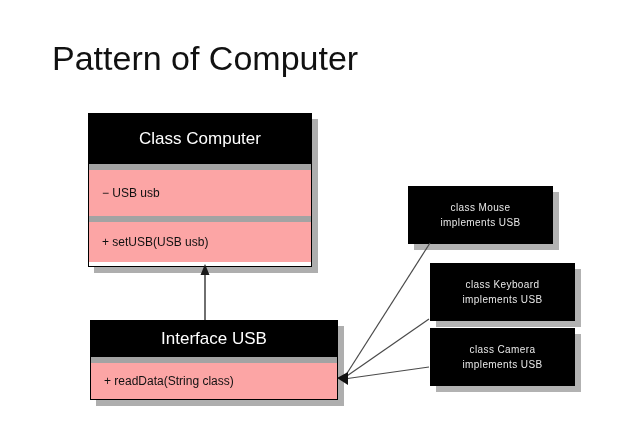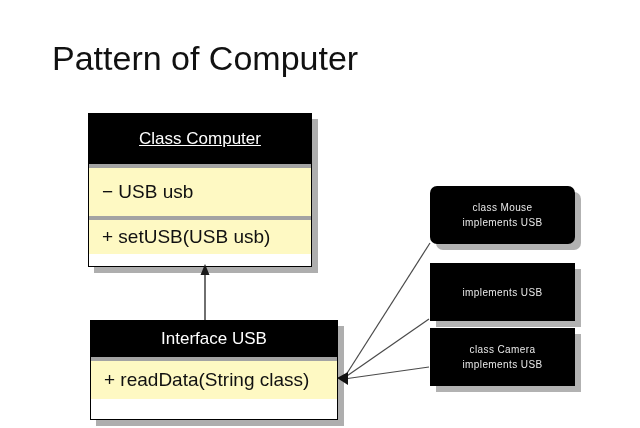"Class Computer" #box-class-computer .uml-header { text-decoration: underline -> none }
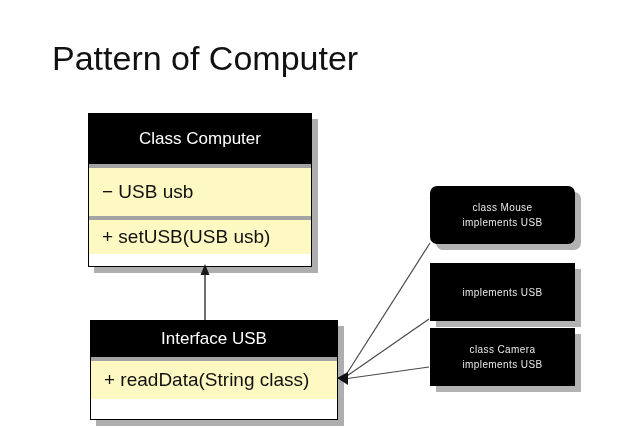"− USB usb" .uml-compartment { background: #fef9c3 -> #fca5a5; border-top: 4px solid #a3a3a3 -> 6px solid #a3a3a3; font-size: 19px -> 12px }
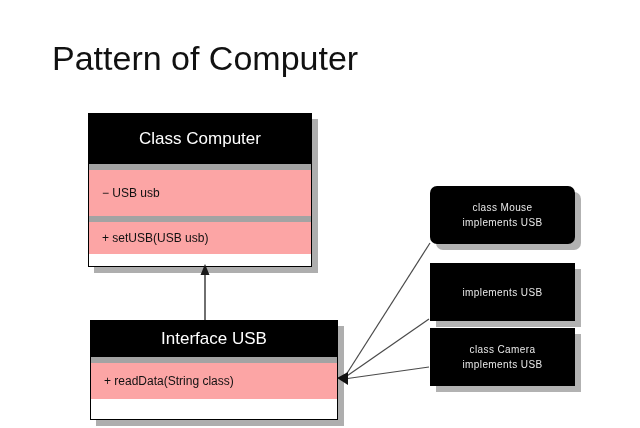"class Mouse" #box-impl-mouse { border-radius: 7px -> none; left: 430px -> 408px }
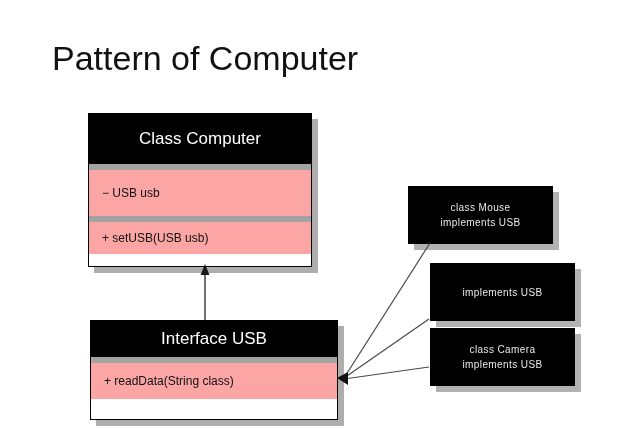"+ setUSB(USB usb)" #box-class-computer .c-op { height: 38px -> 46px }
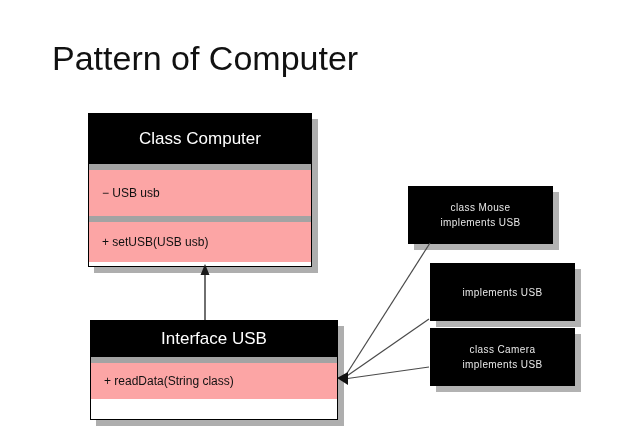"class Keyboard" div.impl-line { html: none -> <div>class Keyboard</div> }
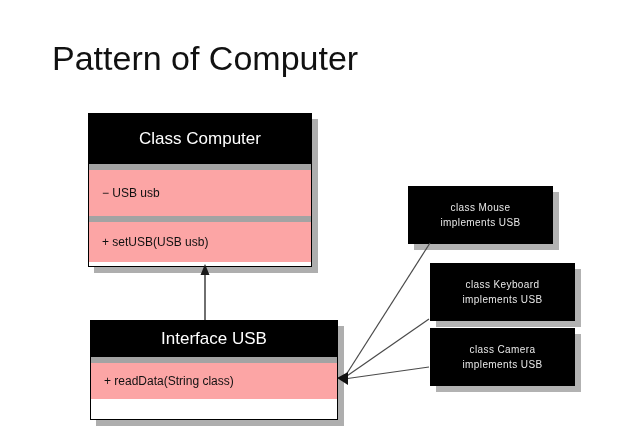"Interface USB" #box-interface-usb { height: 100px -> 80px }
